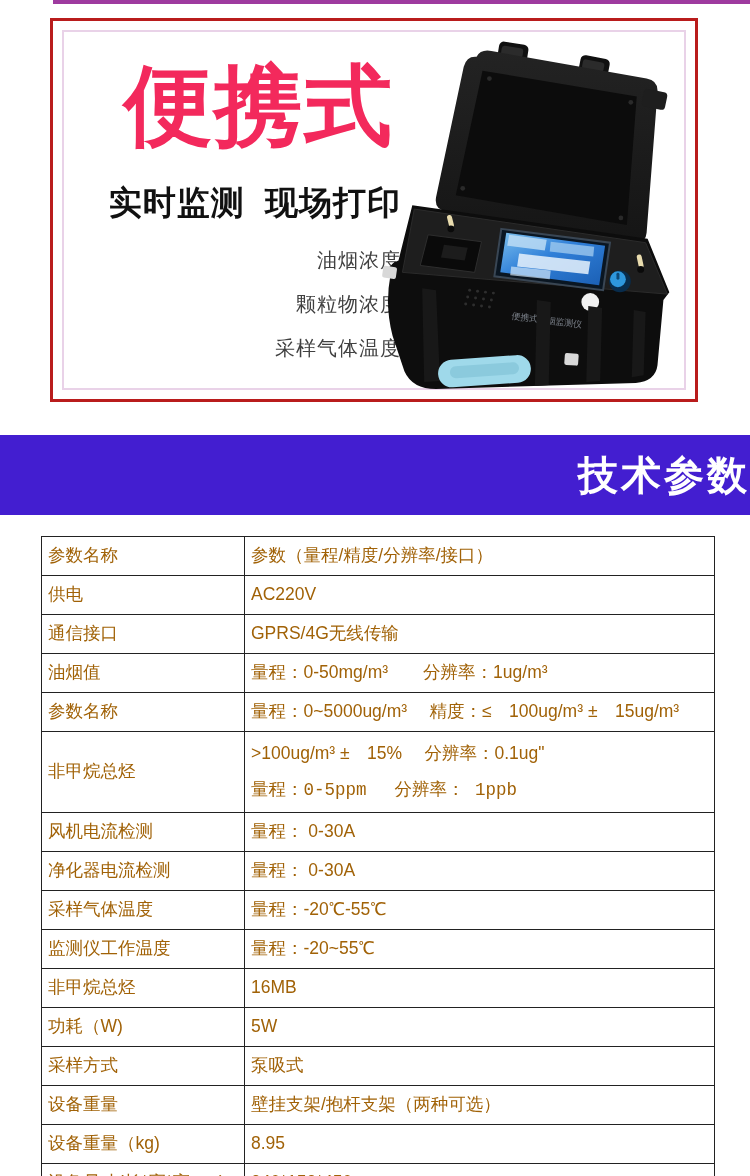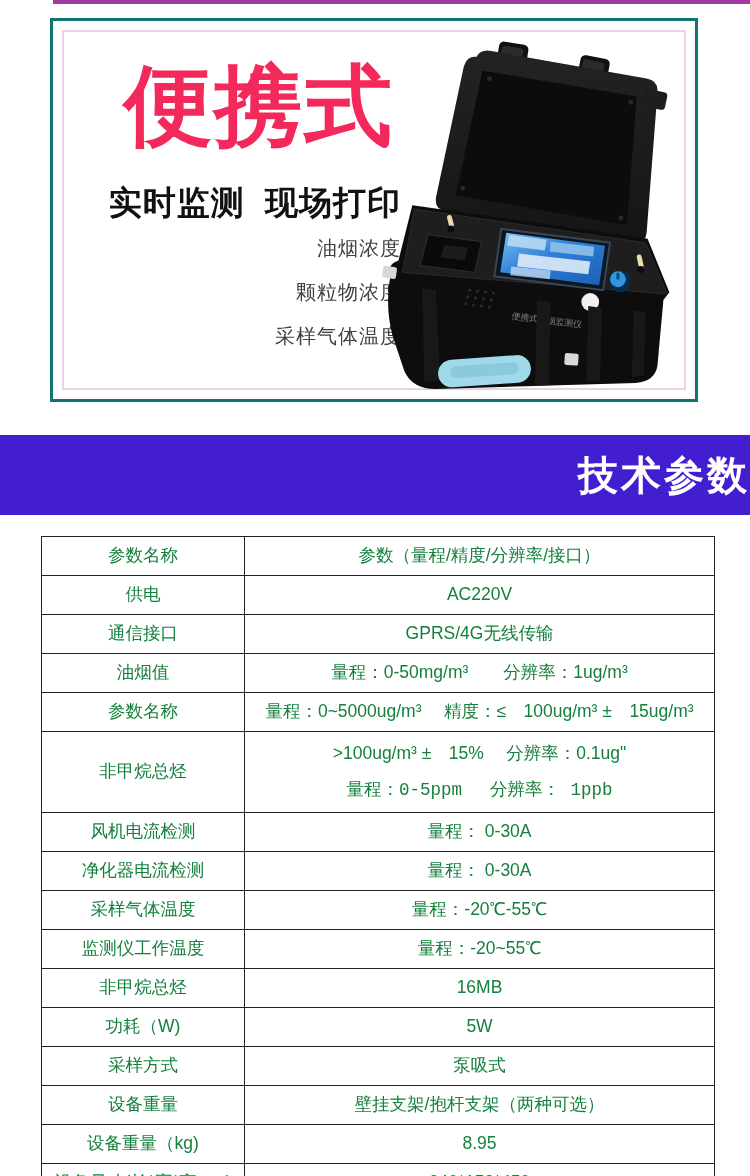"便携式" .hero { border: 3px solid #0f766e -> 3px solid #b91c1c }
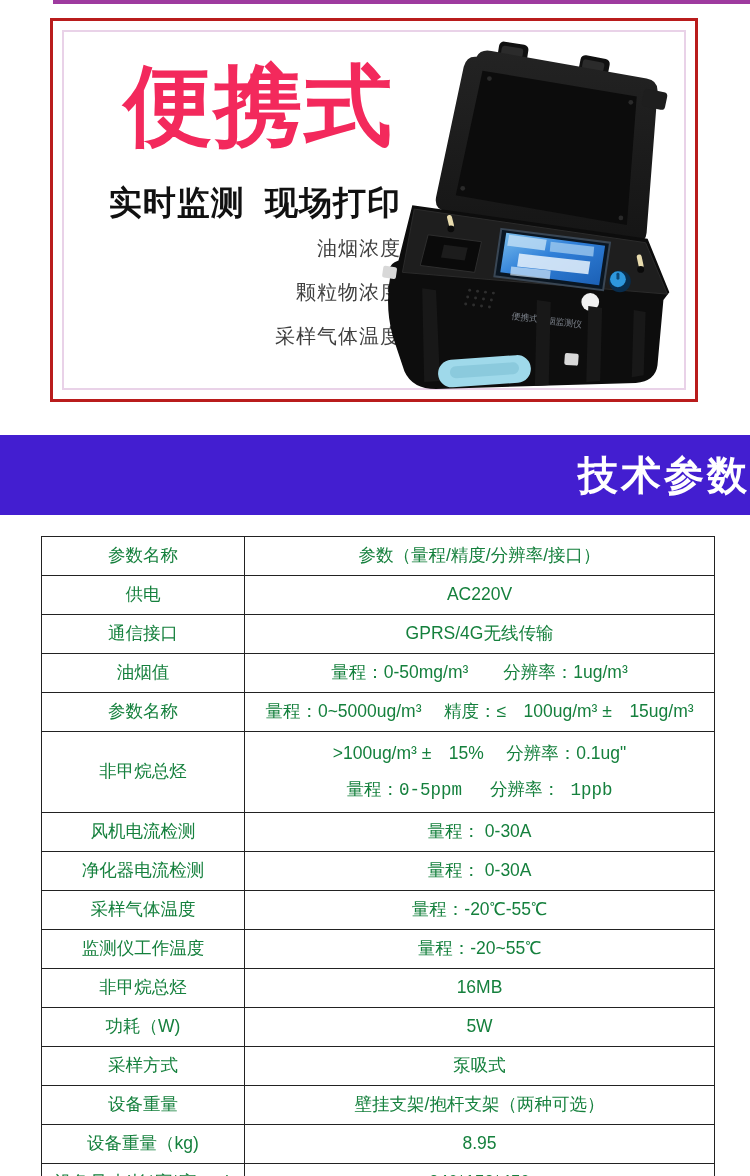"实时监测 现场打印" .hero-subtitle { margin-bottom: none -> 12px }
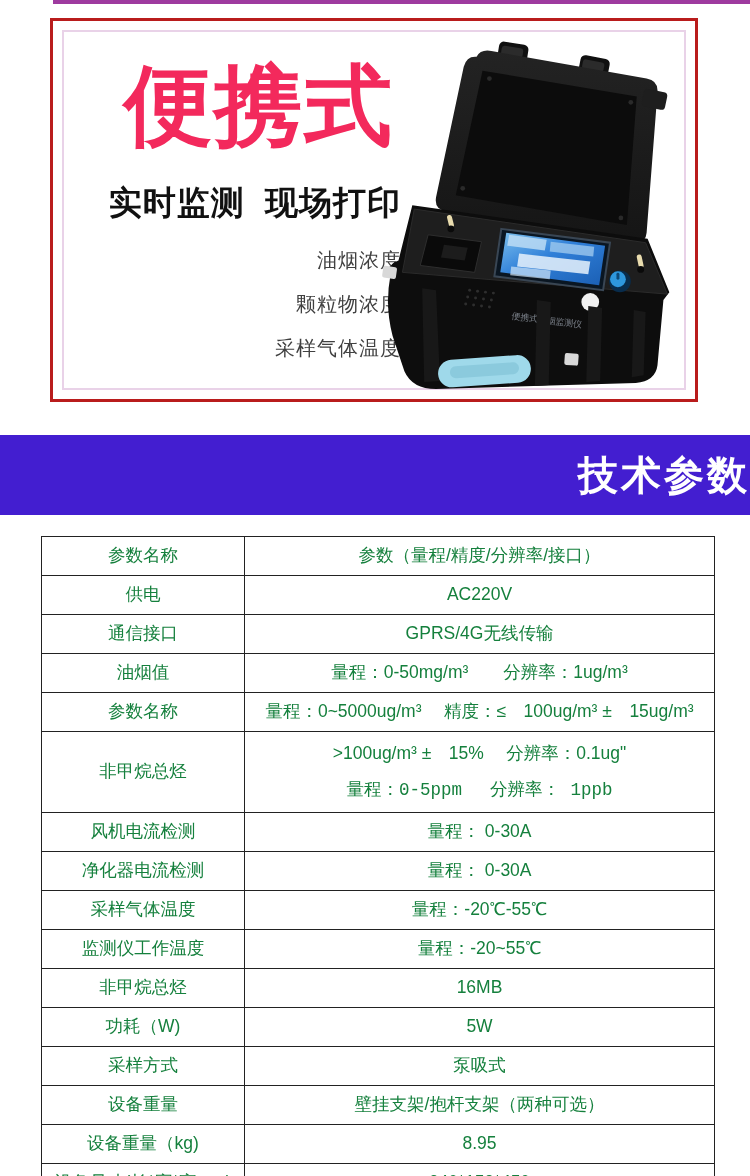"参数名称" .spec-table td { color: #15803d -> #a16207; text-align: center -> none }
